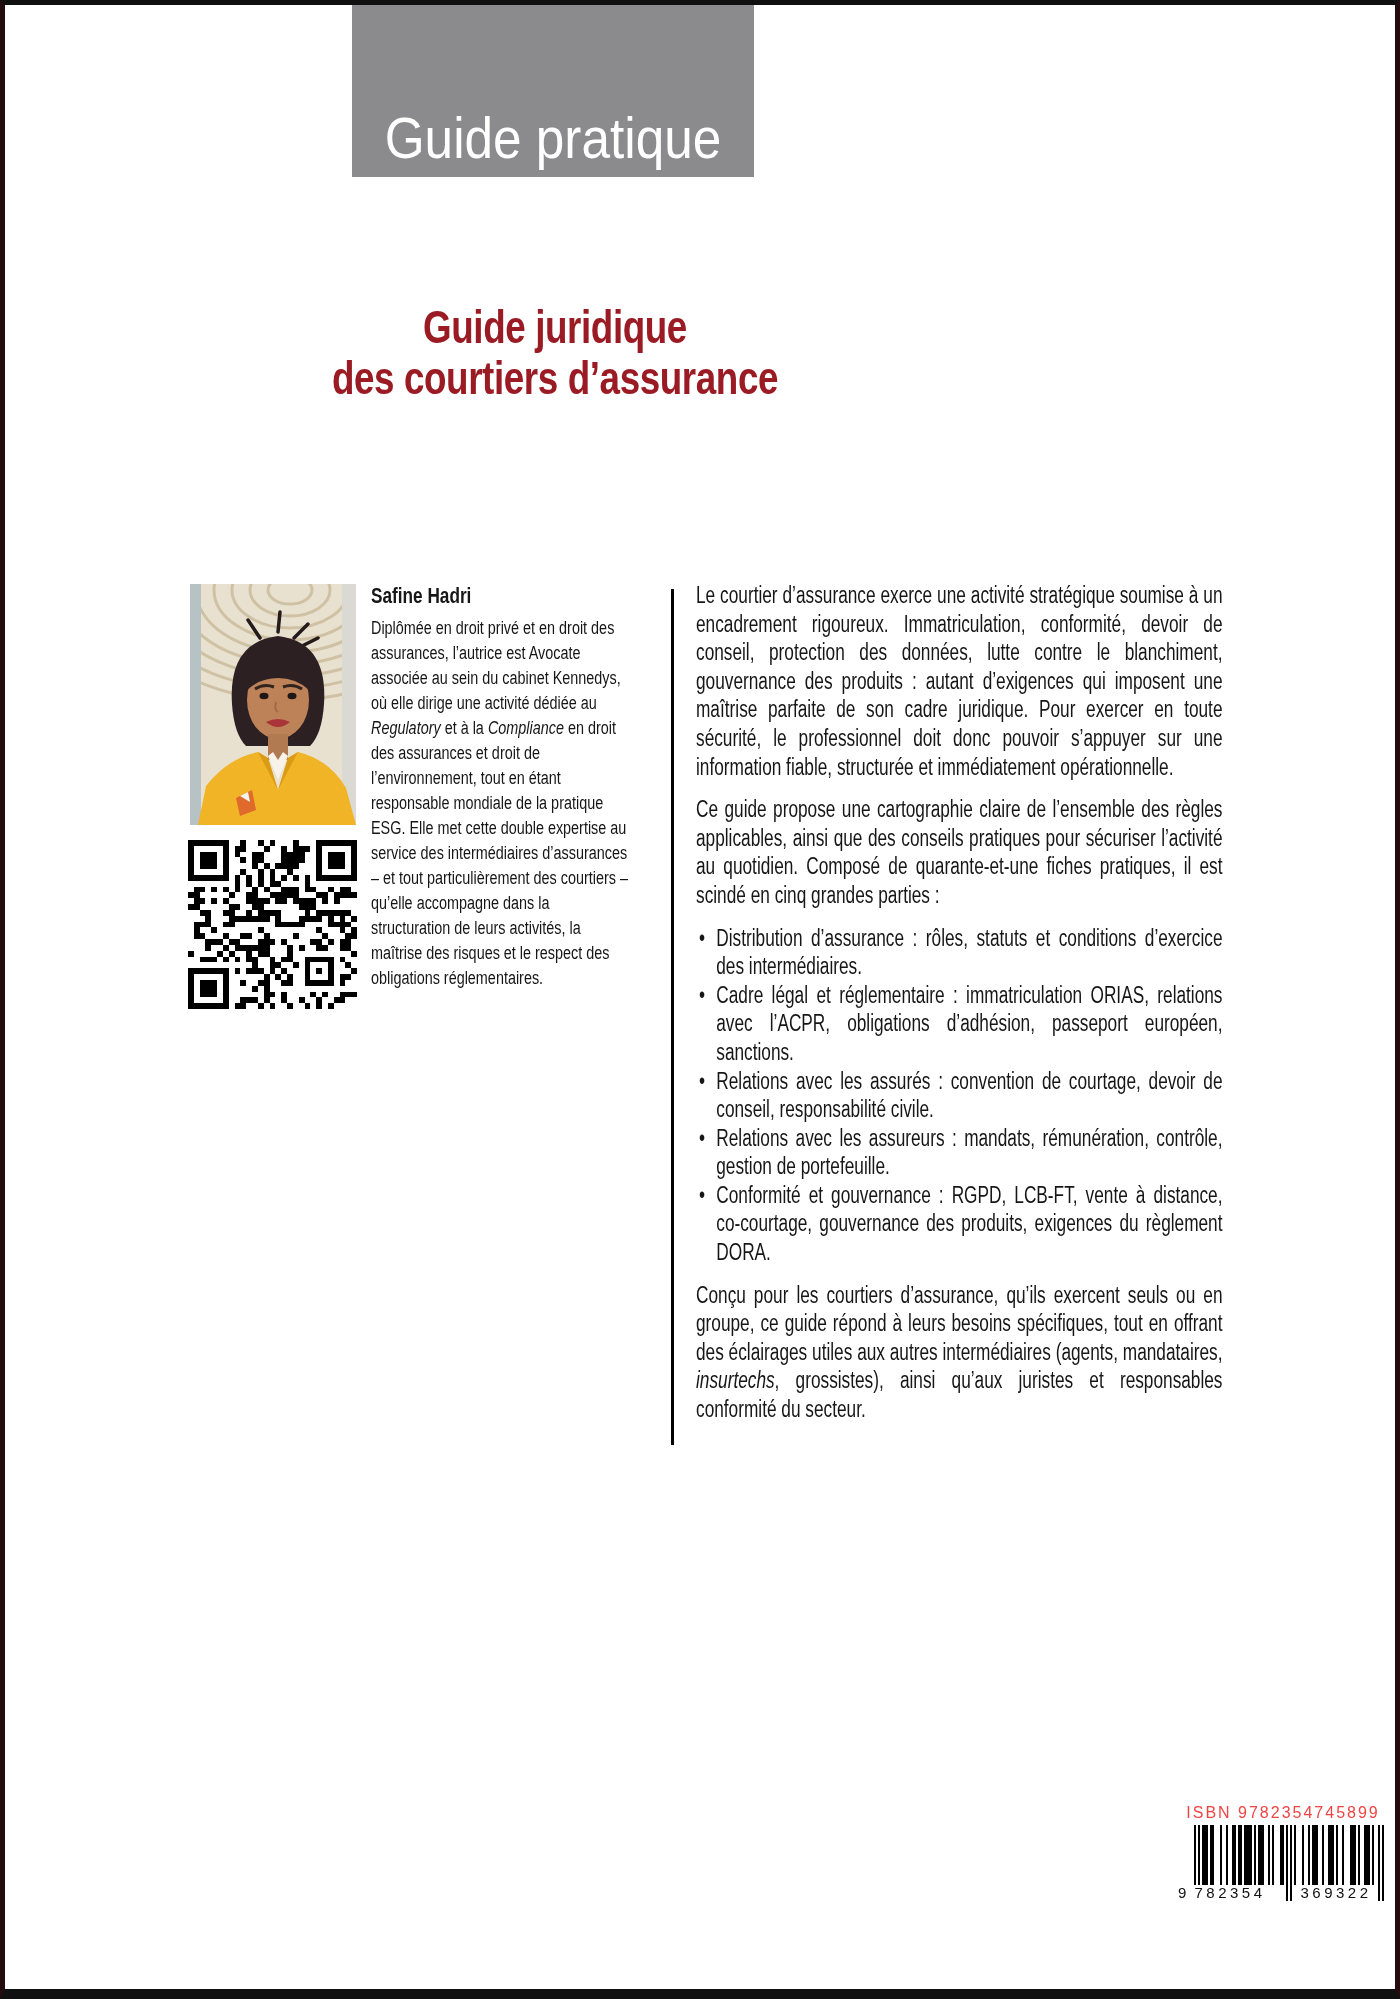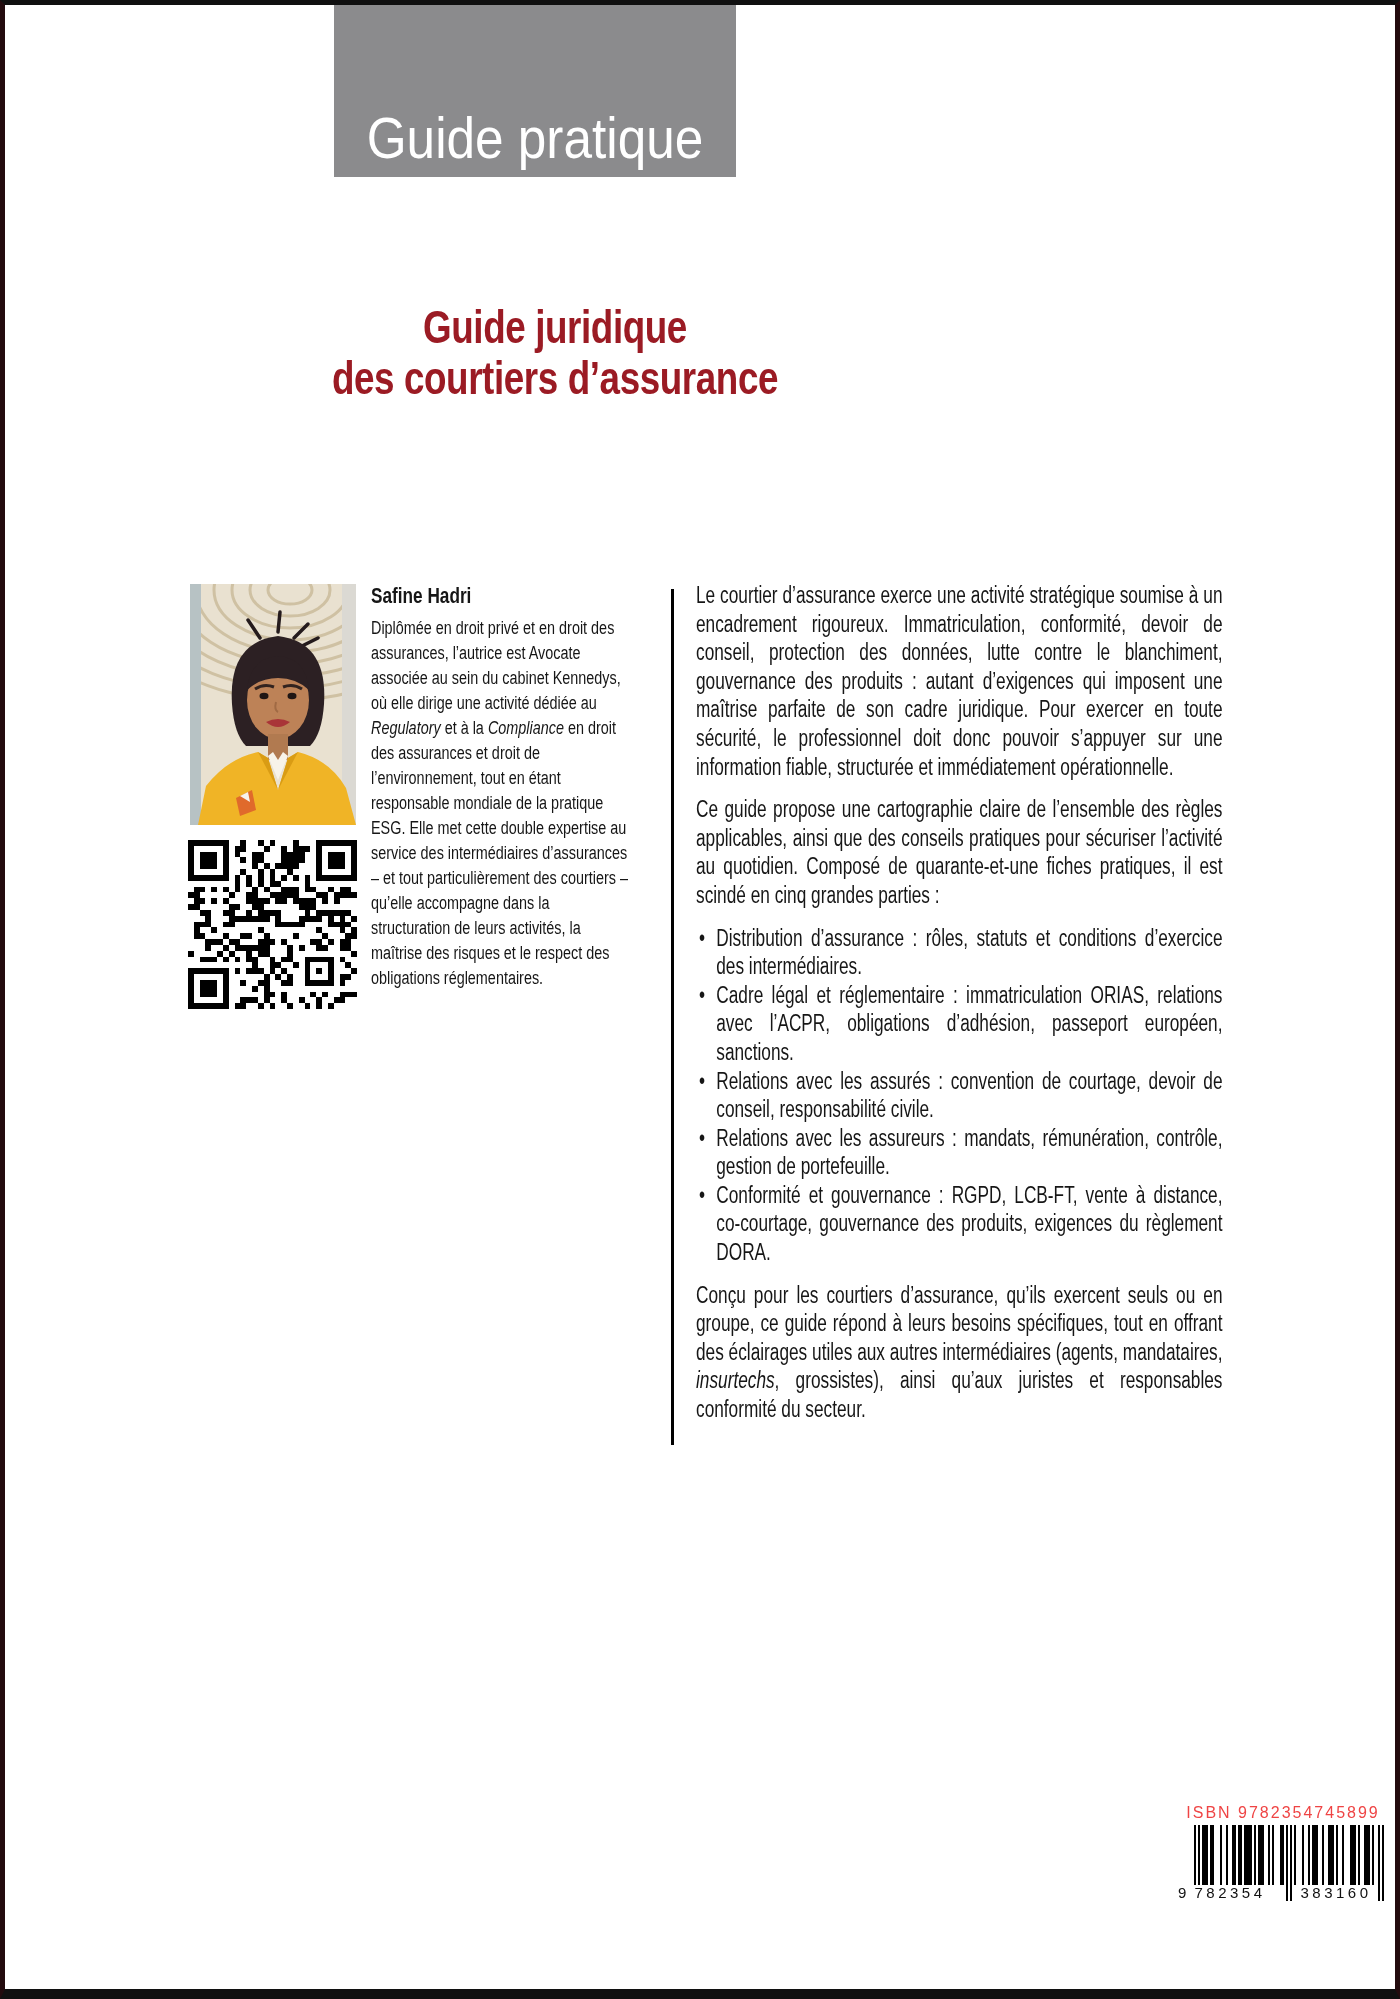"Guide pratique" .banner { left: 329px -> 347px }
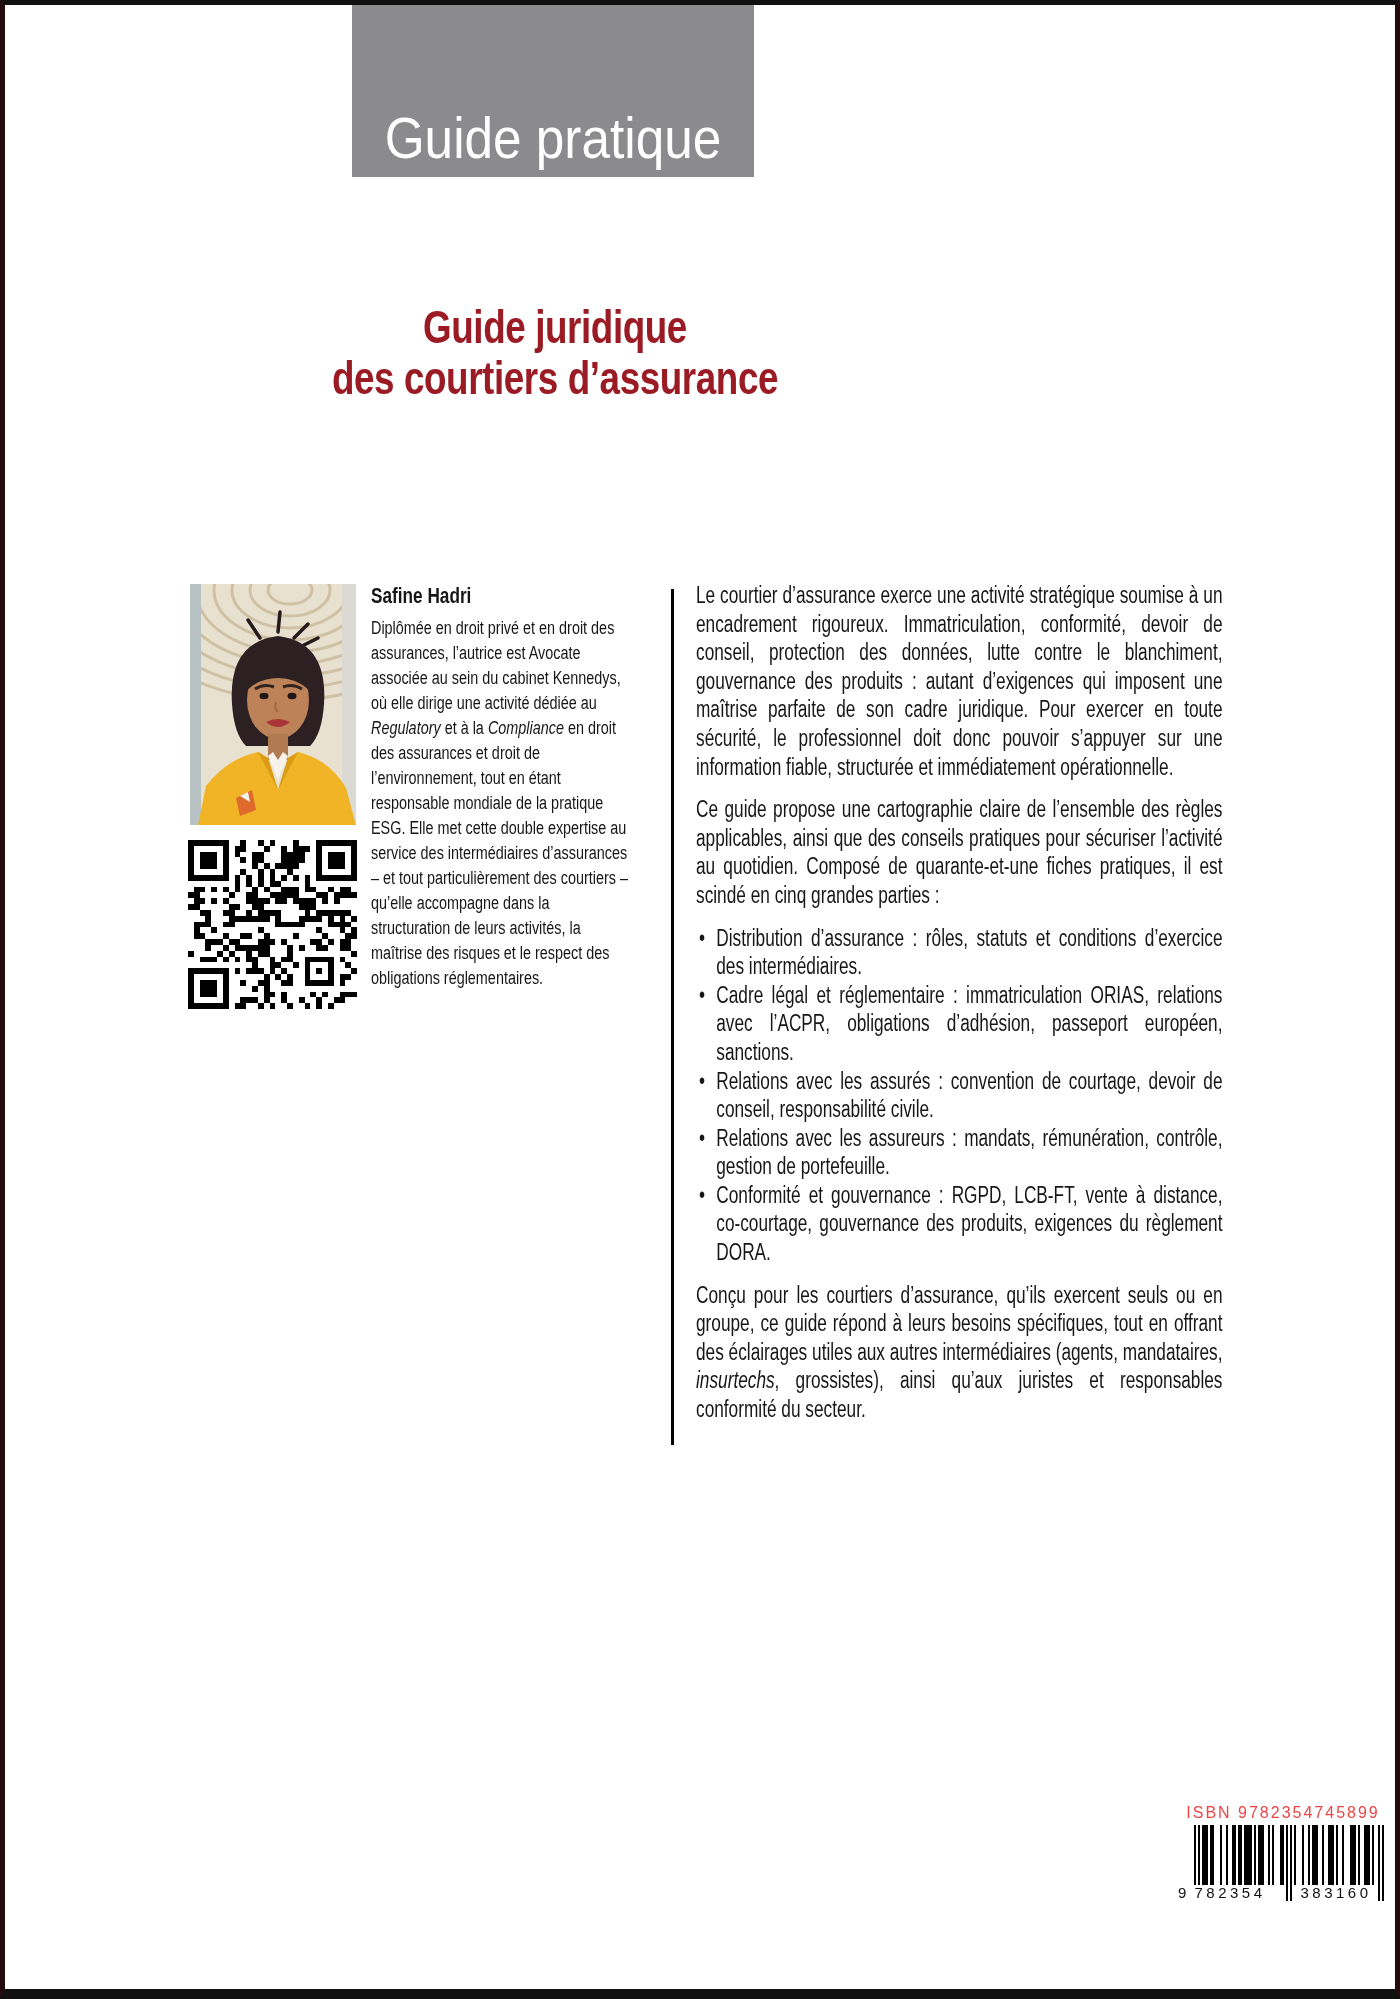"383160" div.digit-box { text: 383160 -> 369322 }
